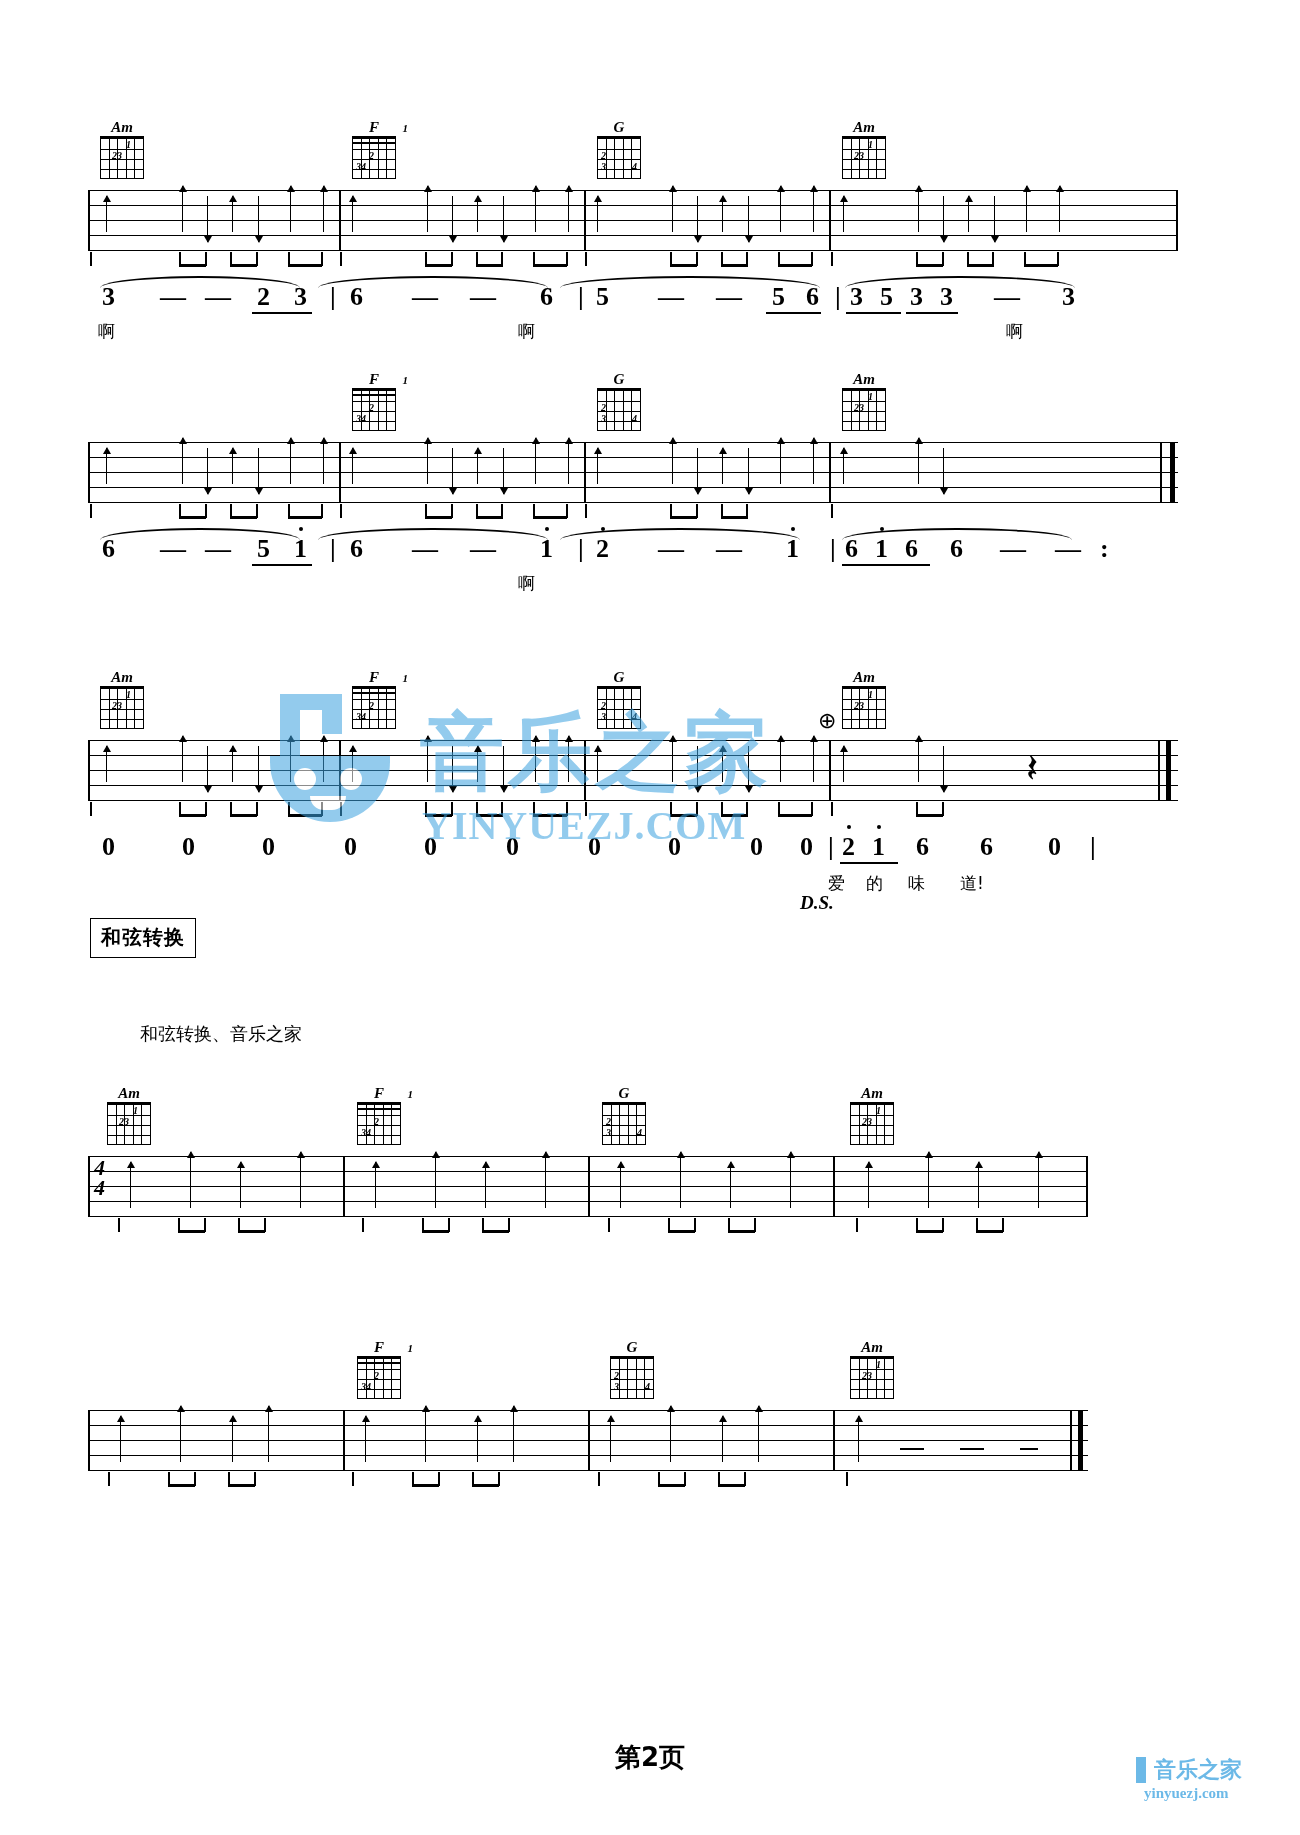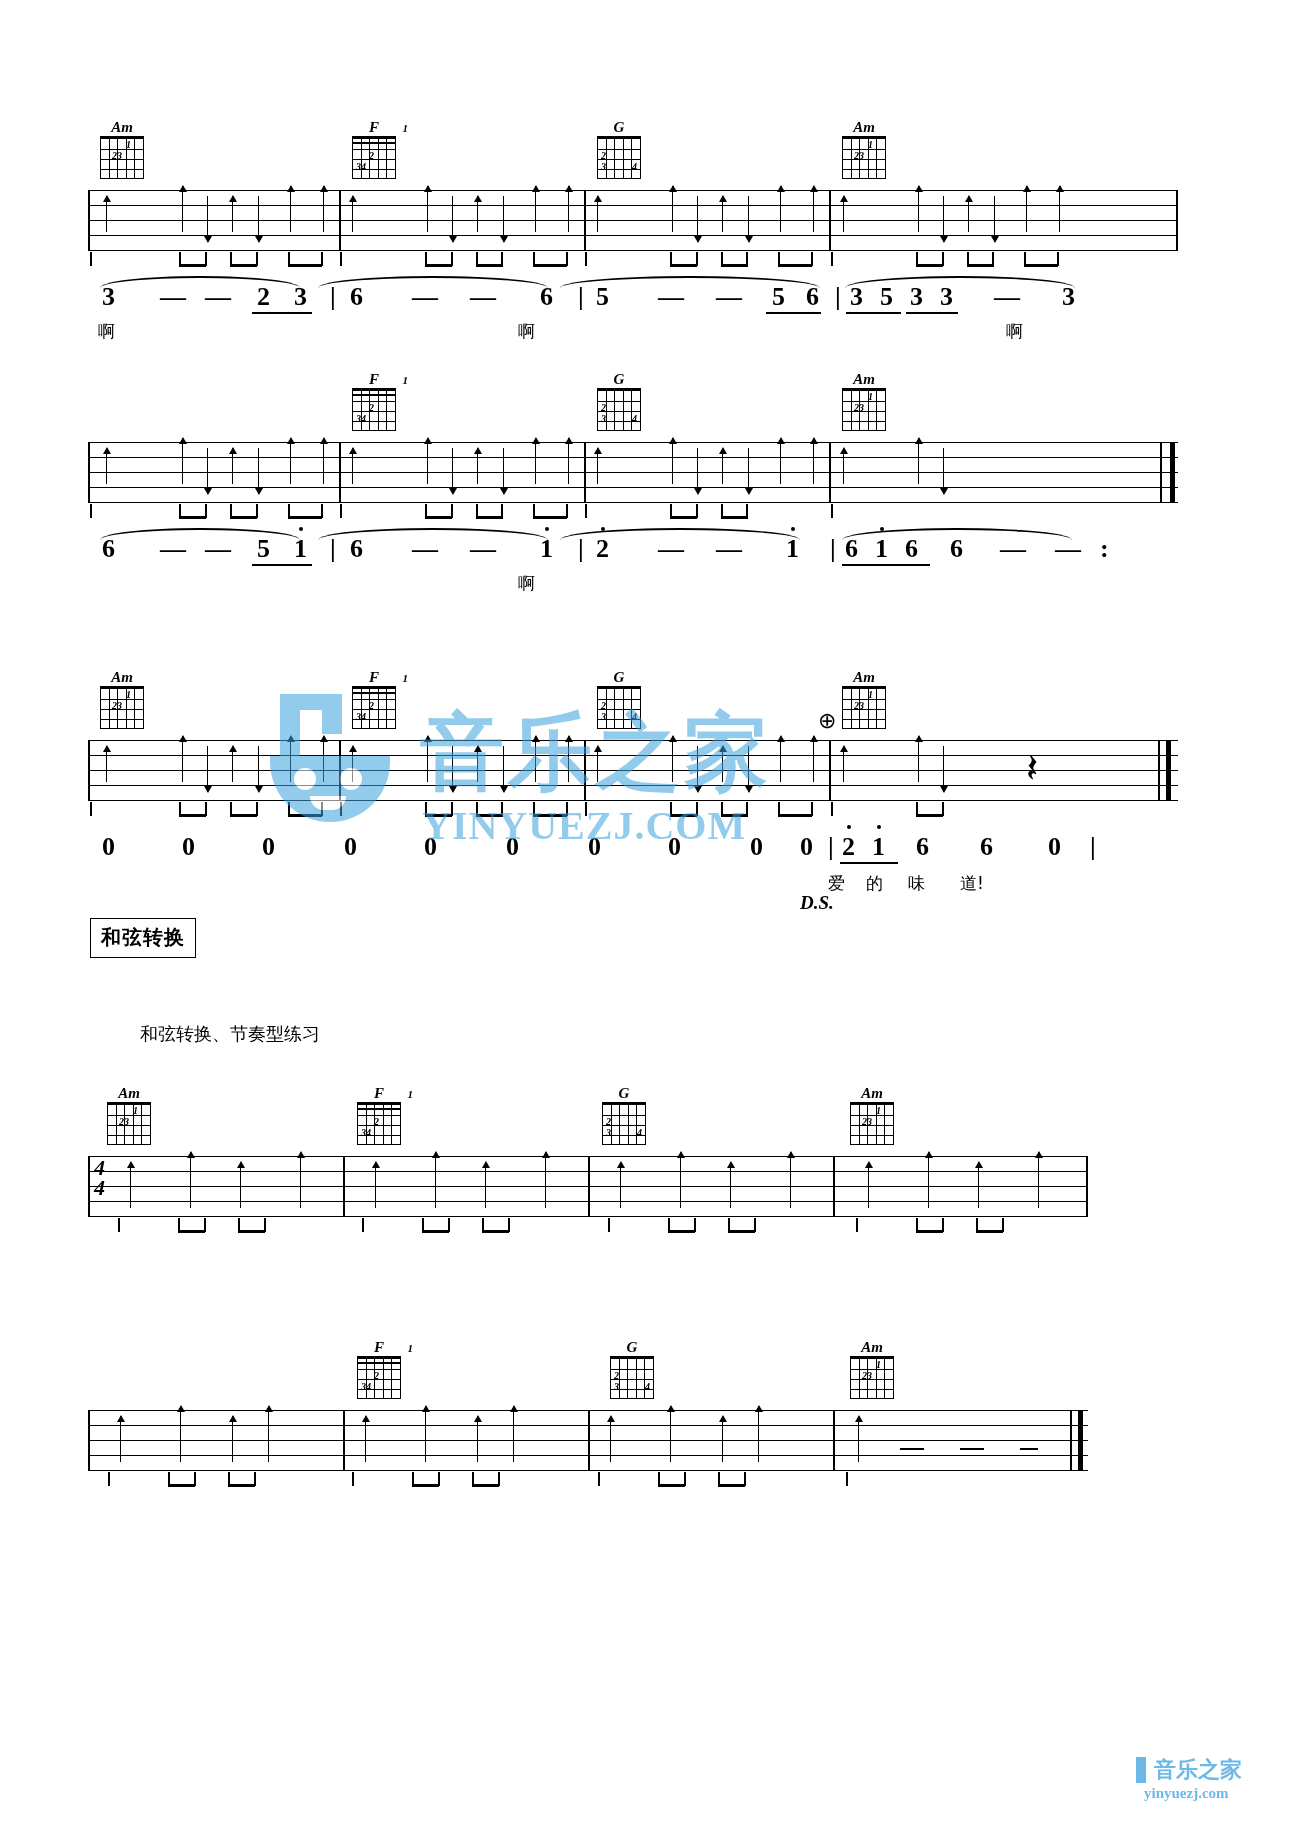"和弦转换、节奏型练习" div.plain-cn { text: 节奏型练习 -> 音乐之家 }
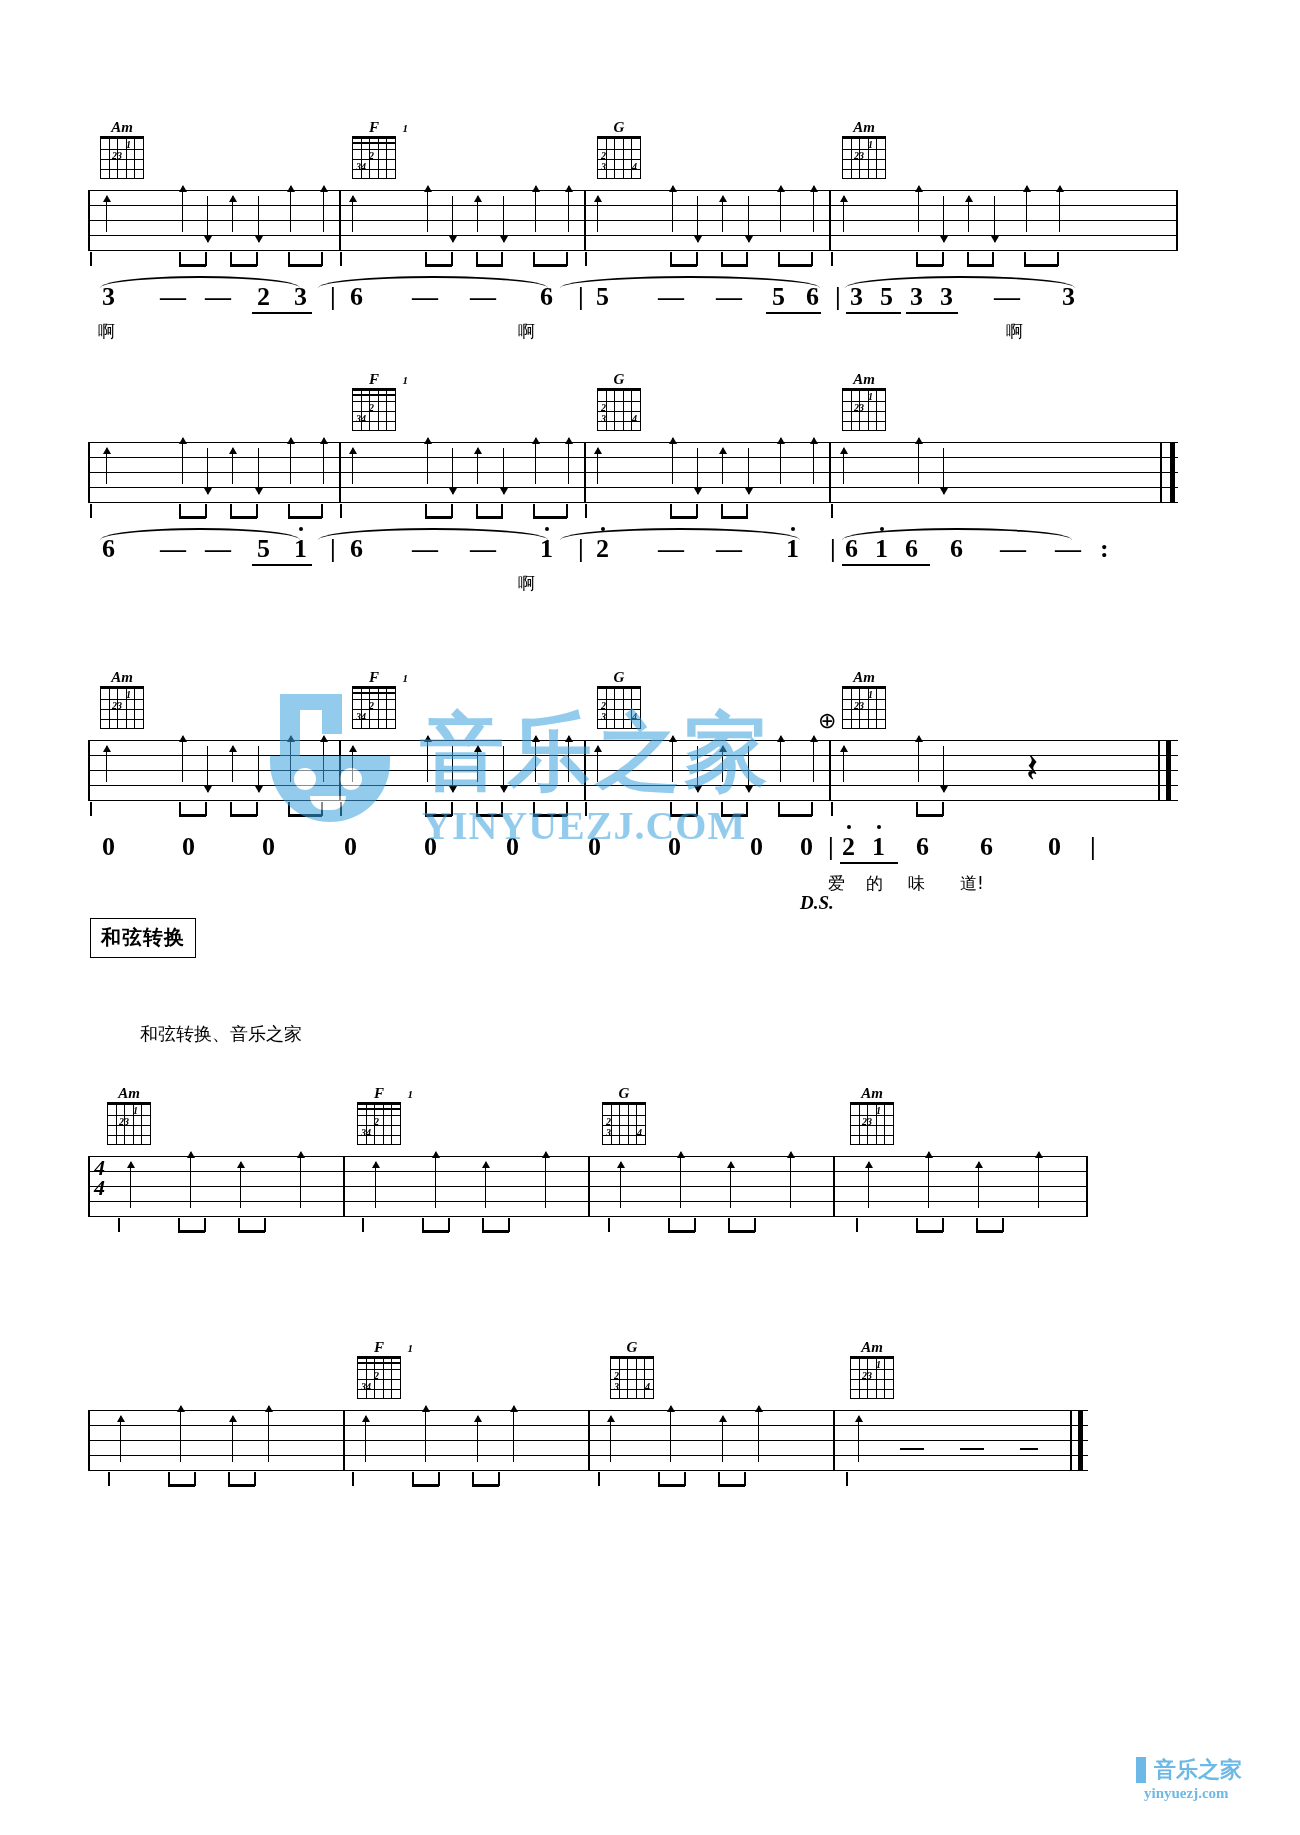"第2页" div.pagenum { html: none -> <div>第2页</div> }
